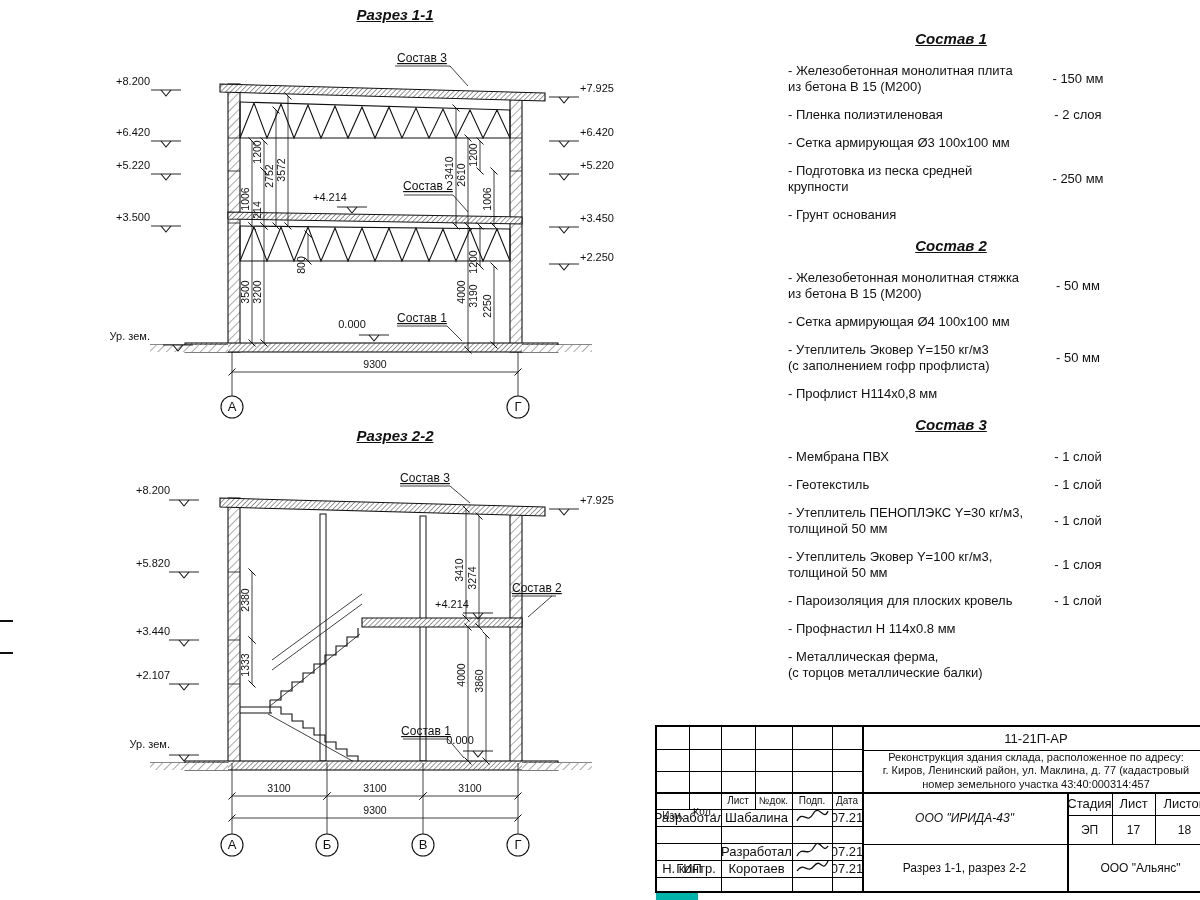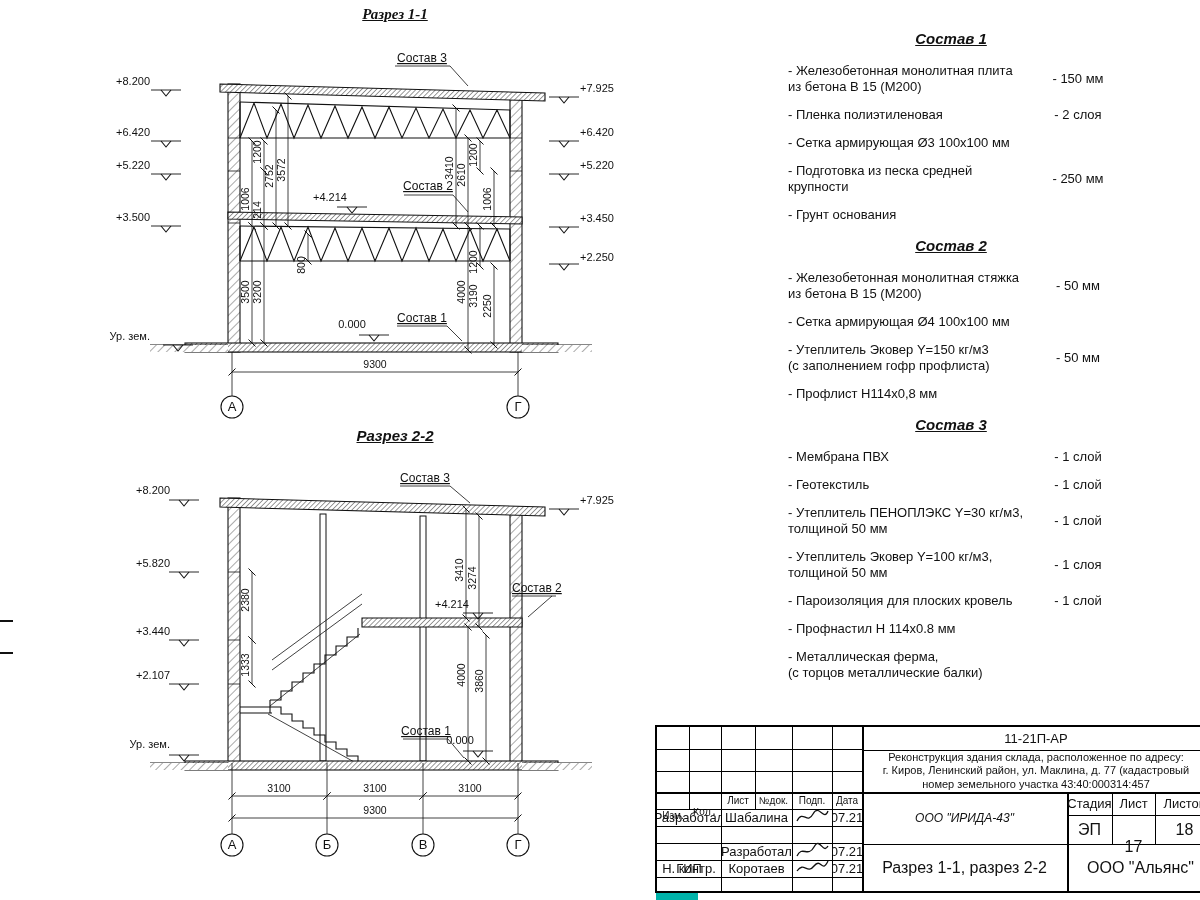"Разрез 1-1" div.sec-title { font-family: Liberation Serif, serif -> none }
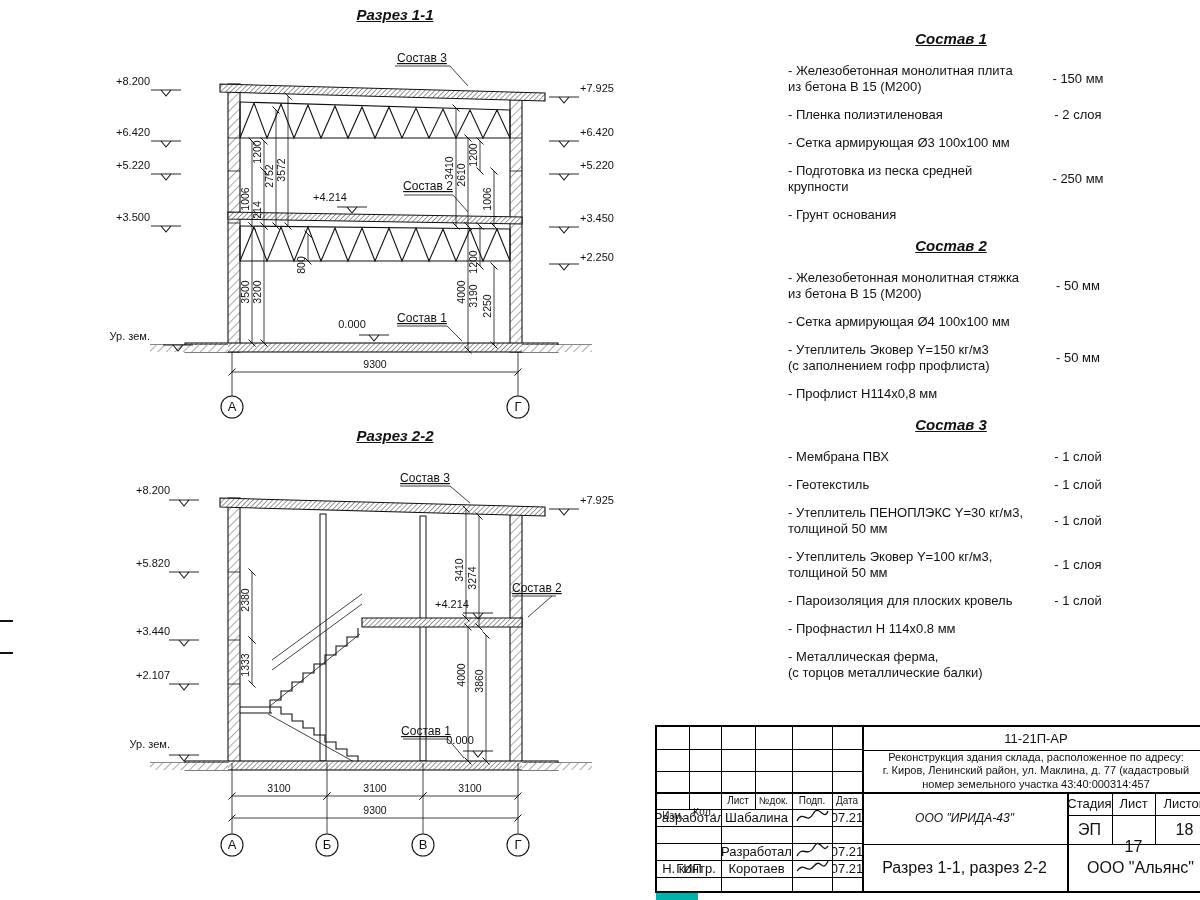"ЭП" .tb-val { font-size: 16px -> 12px }
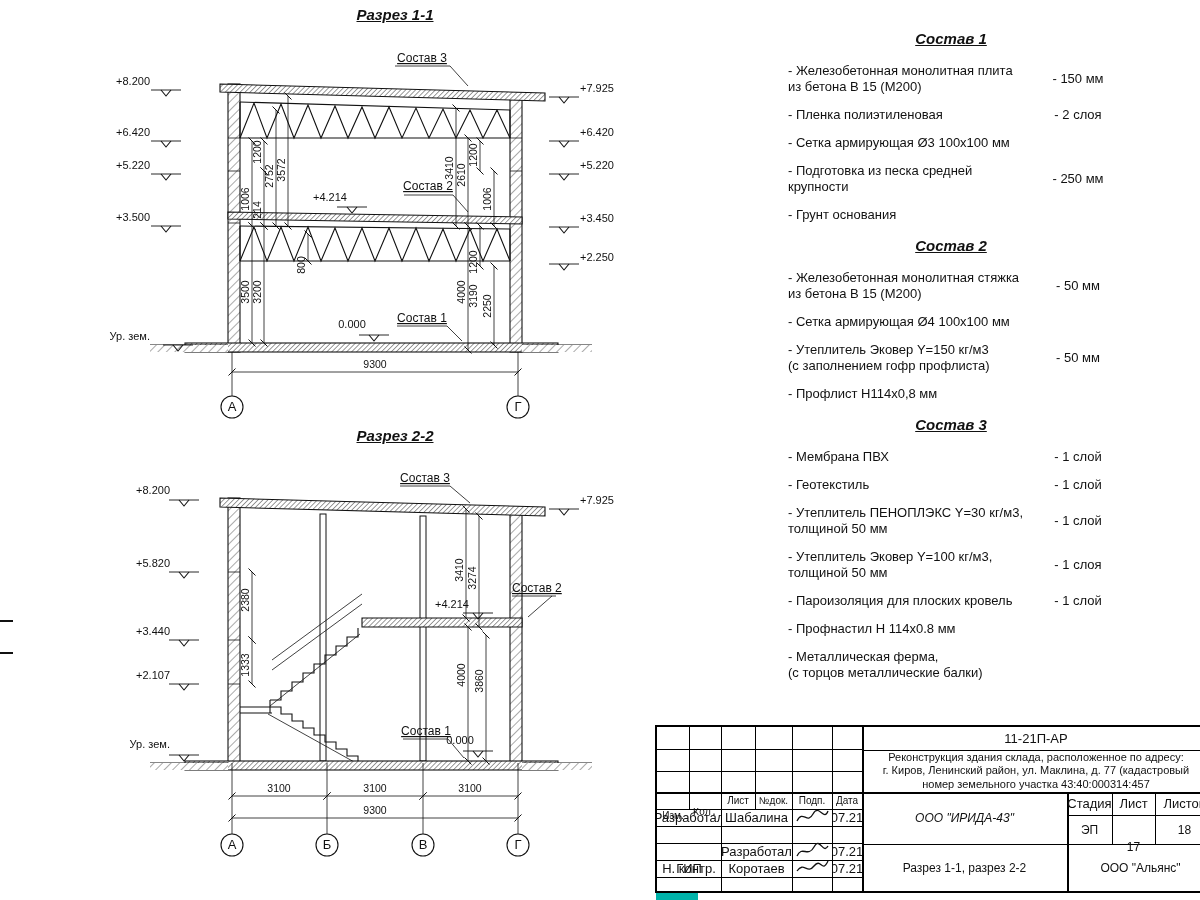"17" div.tbt { margin-top: 17px -> none }
